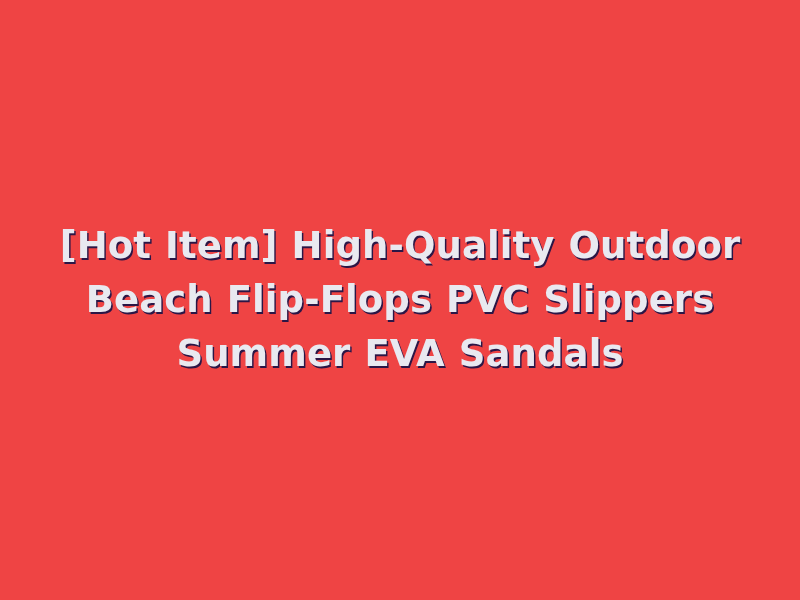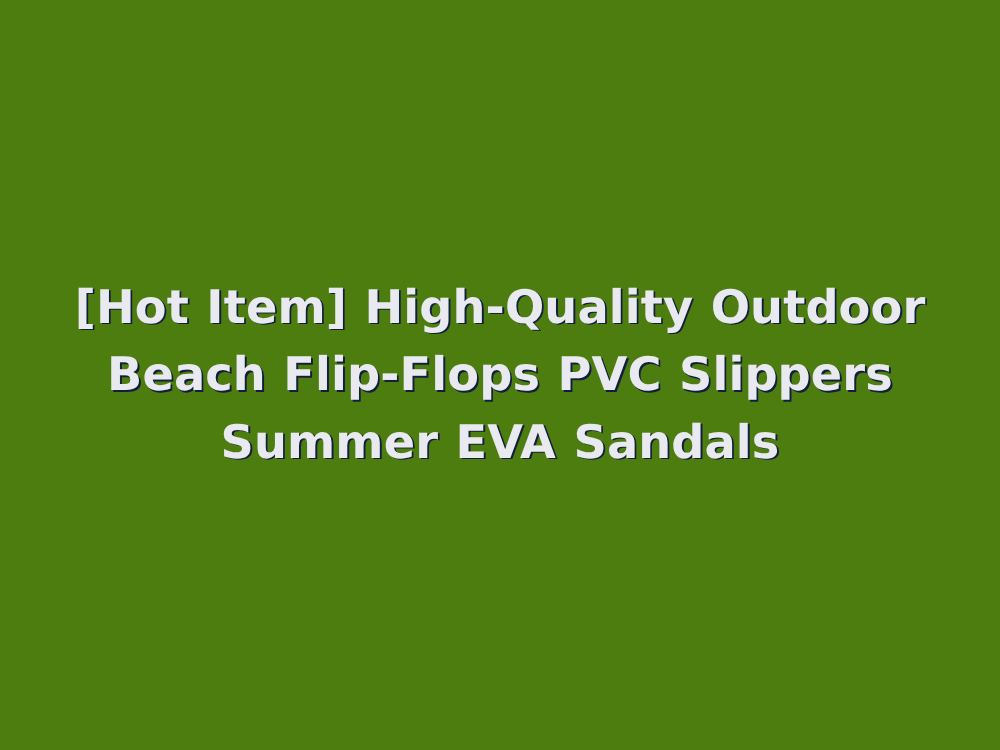"[Hot Item] High-Quality Outdoor Beach" div { background-color: #4d7c0f -> #ef4444 }
